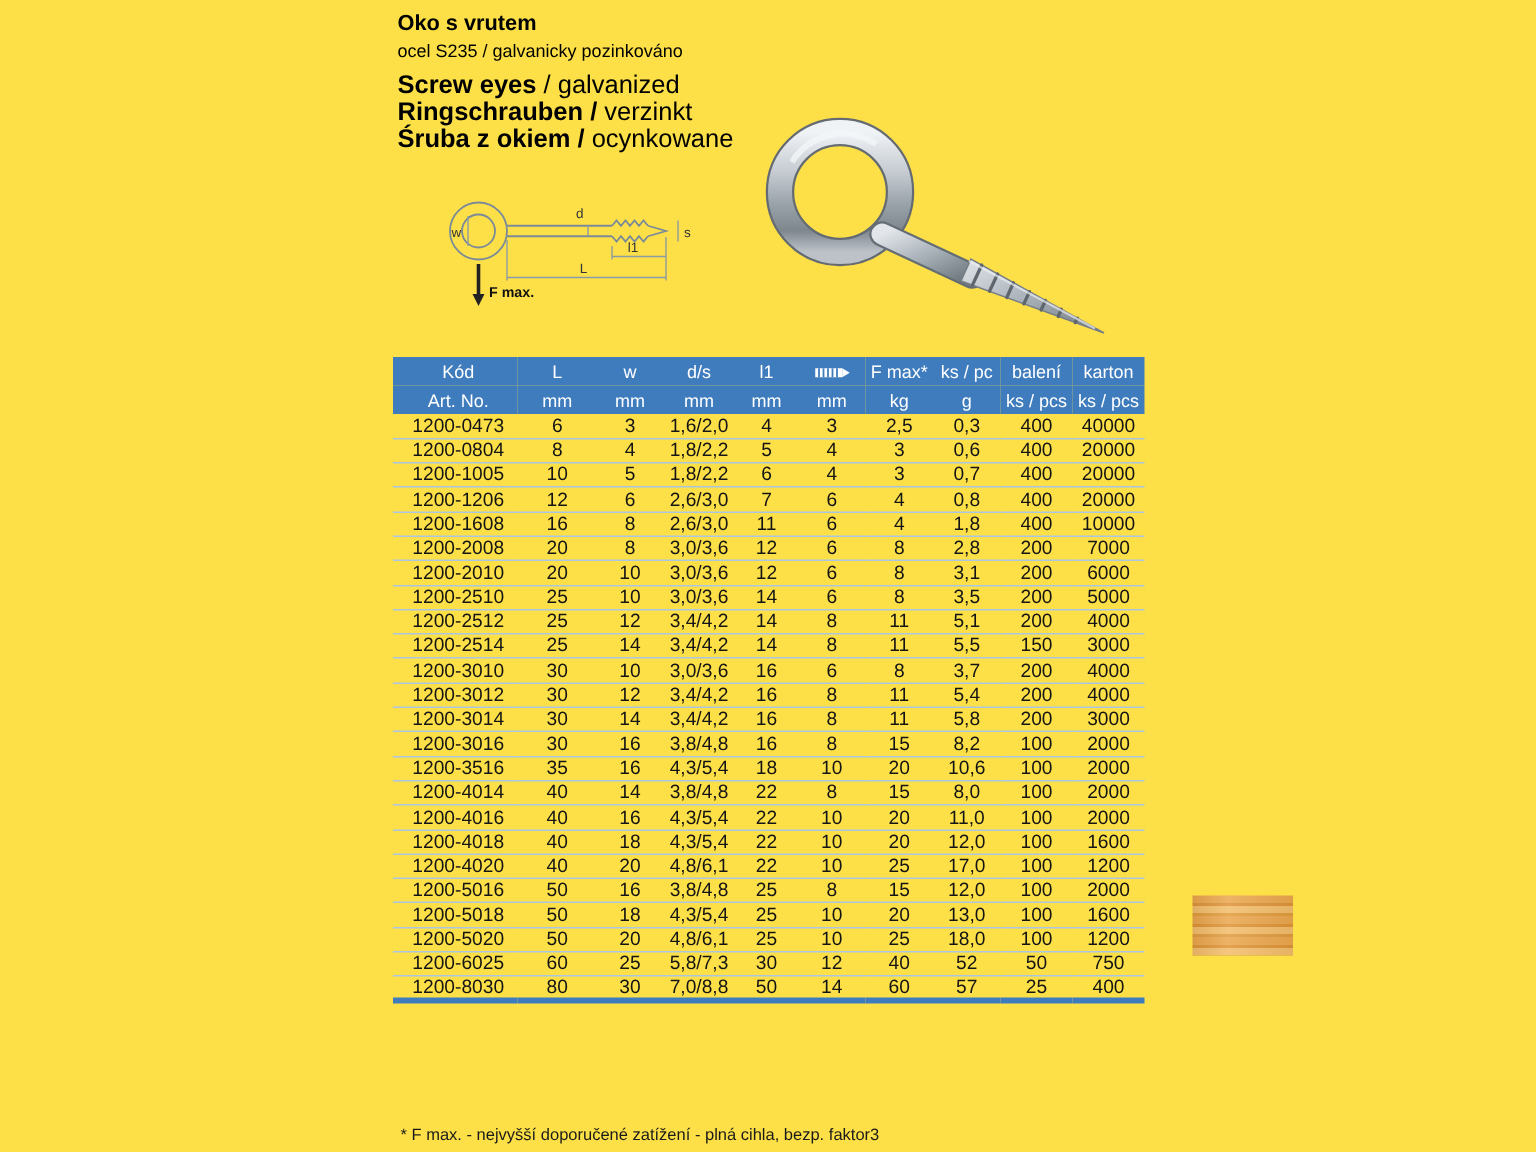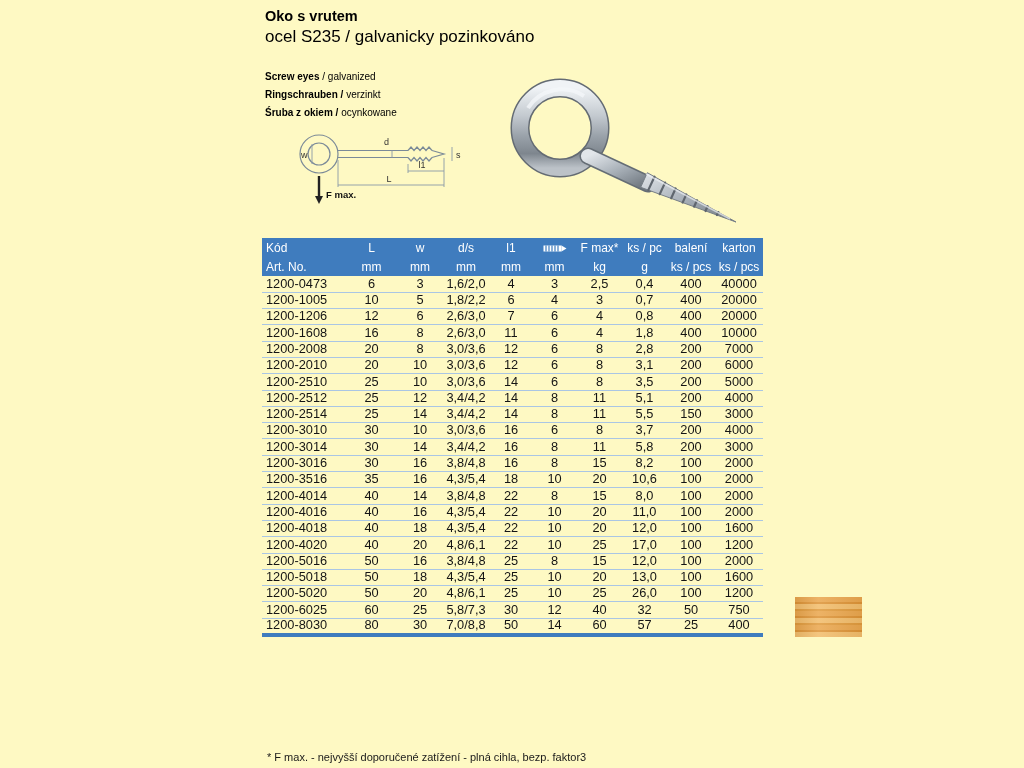"Oko s vrutem" .canvas { background: #fef9c3 -> #fde047 }
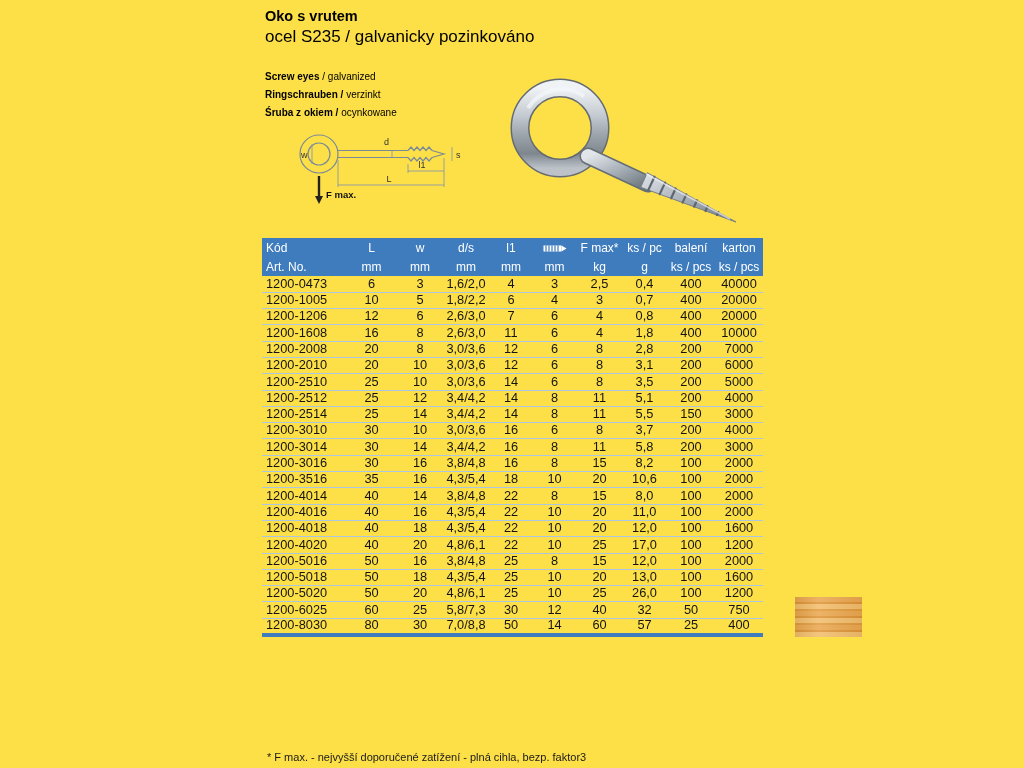"ocel S235 / galvanicky pozinkováno" .subtitle { font-size: 17px -> 12px }
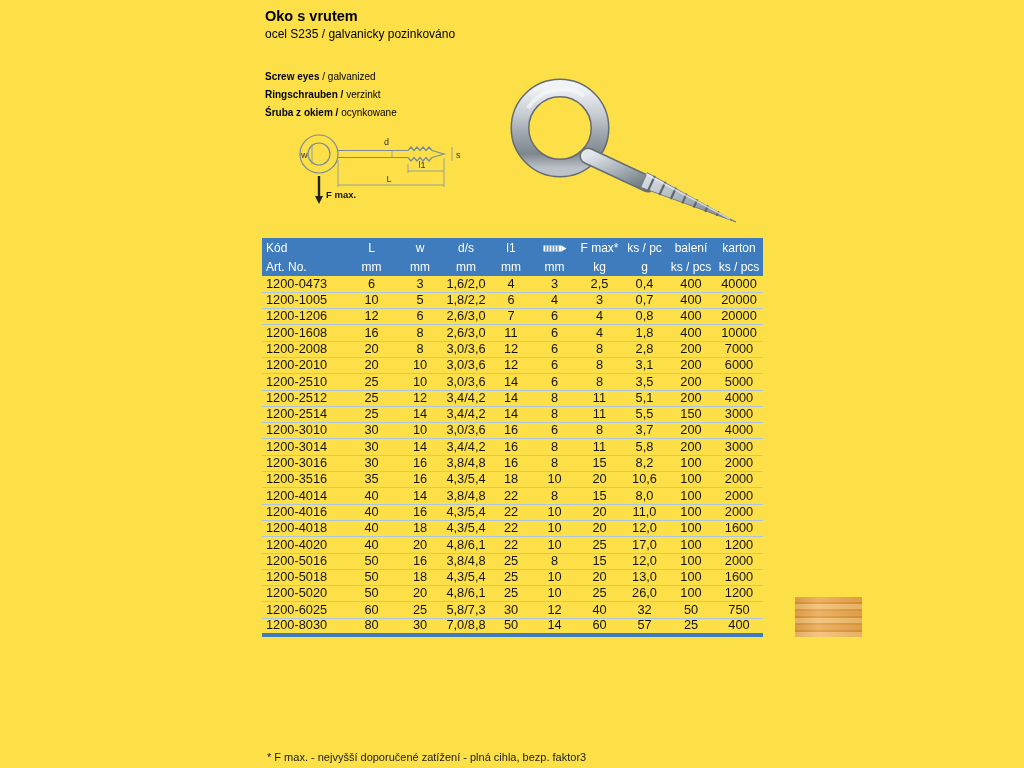"Screw eyes / galvanized" .translations { font-size: 10px -> 17px; top: 68px -> 48px }
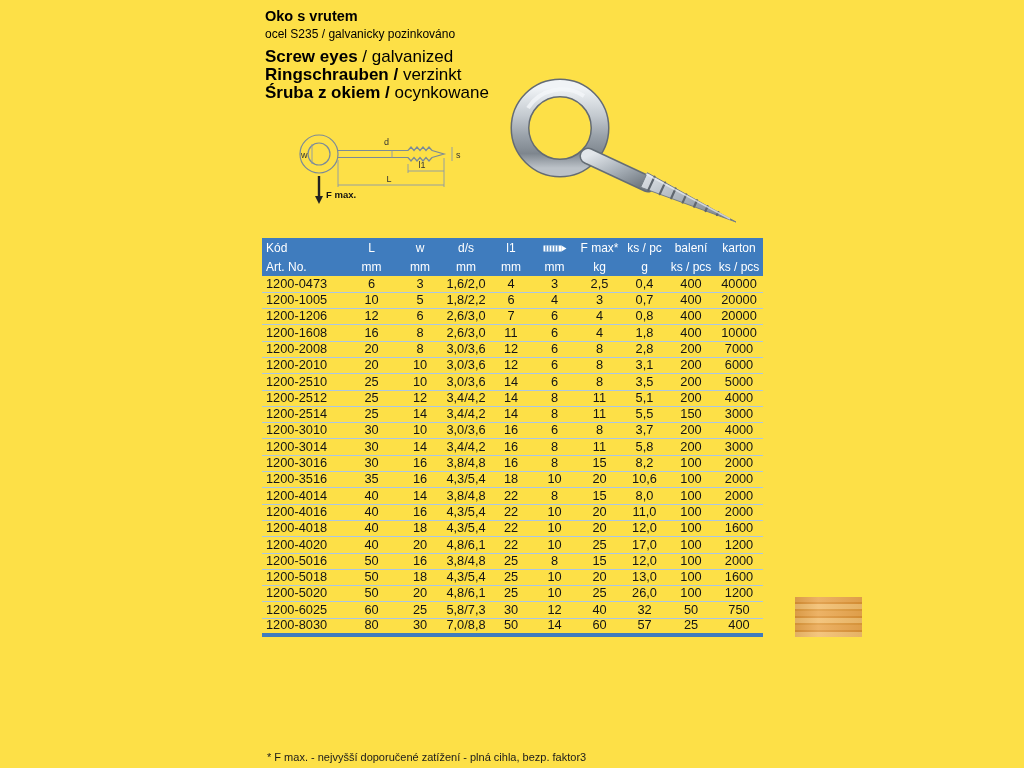"Kód" .spec-table .left { text-align: left -> center }
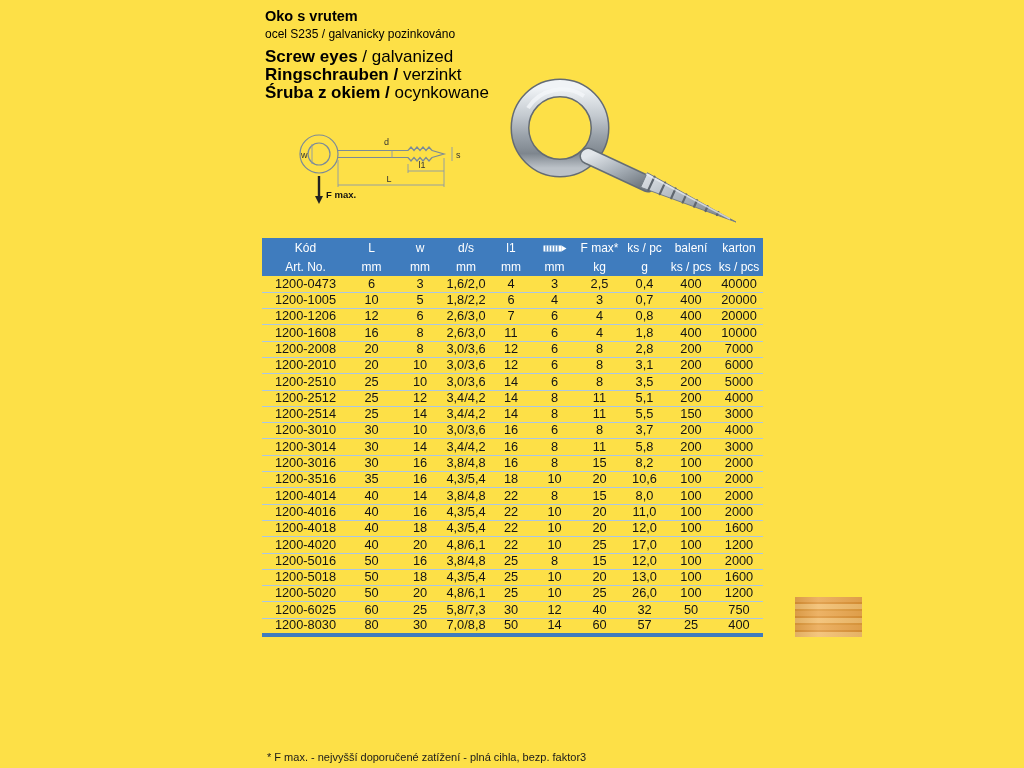"0,4" td { text: 0,4 -> 0,3 }
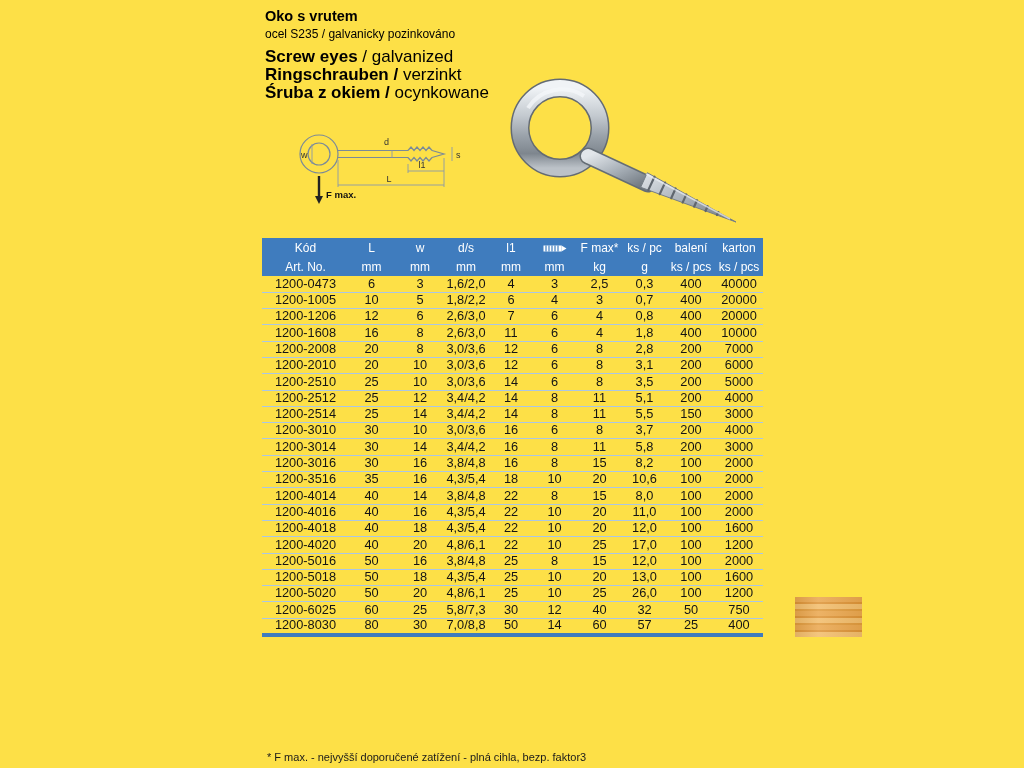"1200-0804" tr { html: none -> <tr> <td>1200-0804</td> <td>8</td> <td>4</td> <td>1,8/2,2</td> <td>5</td> <td>4</td> <td>3</td> <td>0,6</td> <td>400</td> <td>20000</td> </tr> }
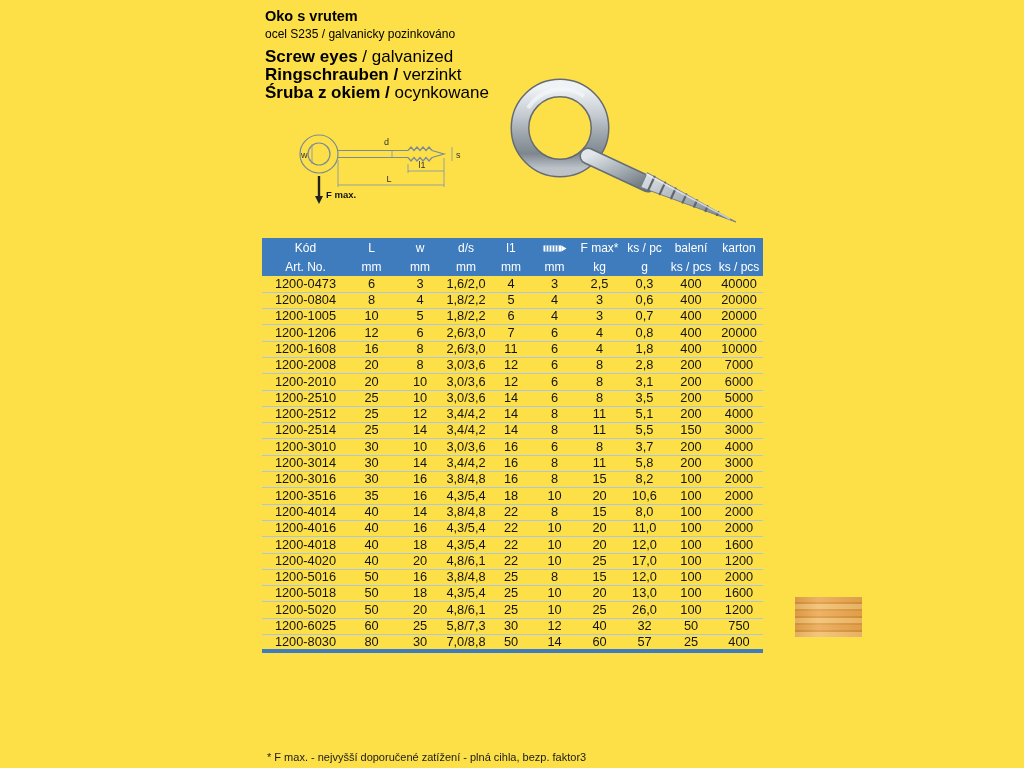"1200-3012" tr { html: none -> <tr> <td>1200-3012</td> <td>30</td> <td>12</td> <td>3,4/4,2</td> <td>16</td> <td>8</td> <td>11</td> <td>5,4</td> <td>200</td> <td>4000</td> </tr> }
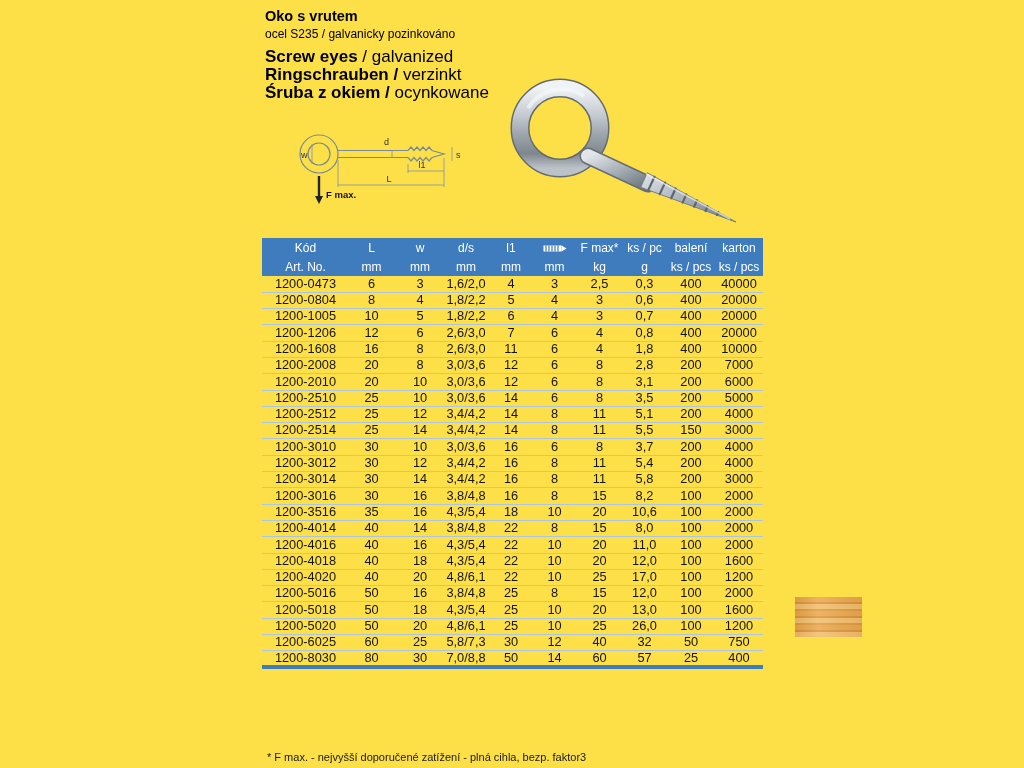"26,0" td { text: 26,0 -> 18,0 }
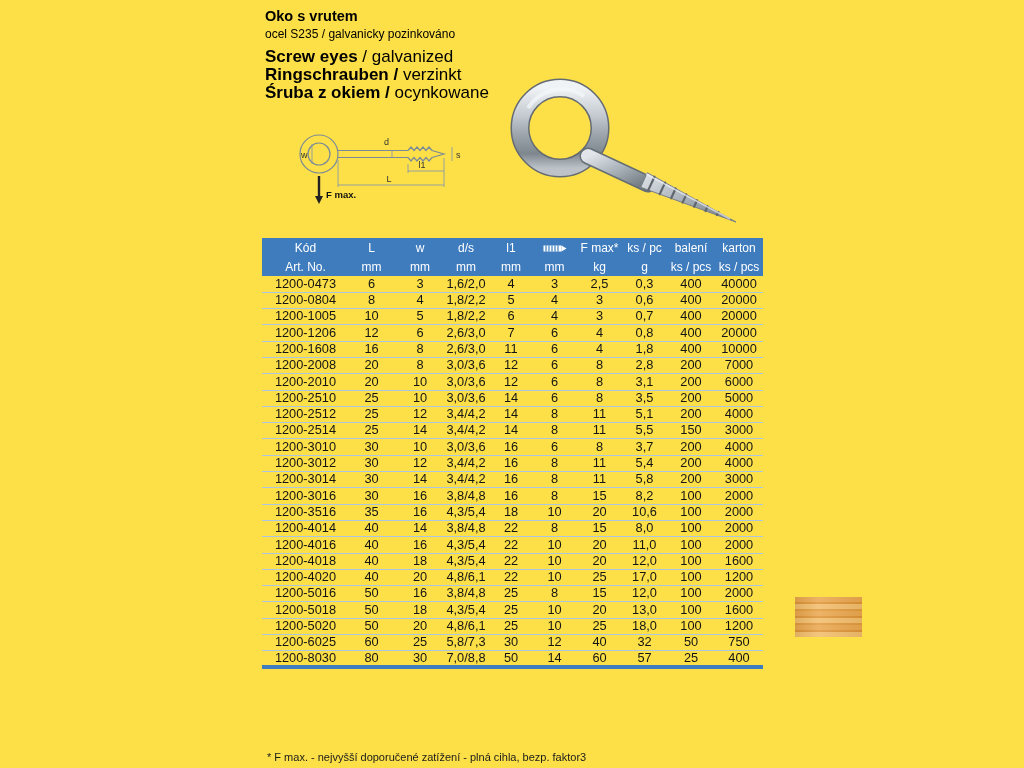"32" td { text: 32 -> 52 }
